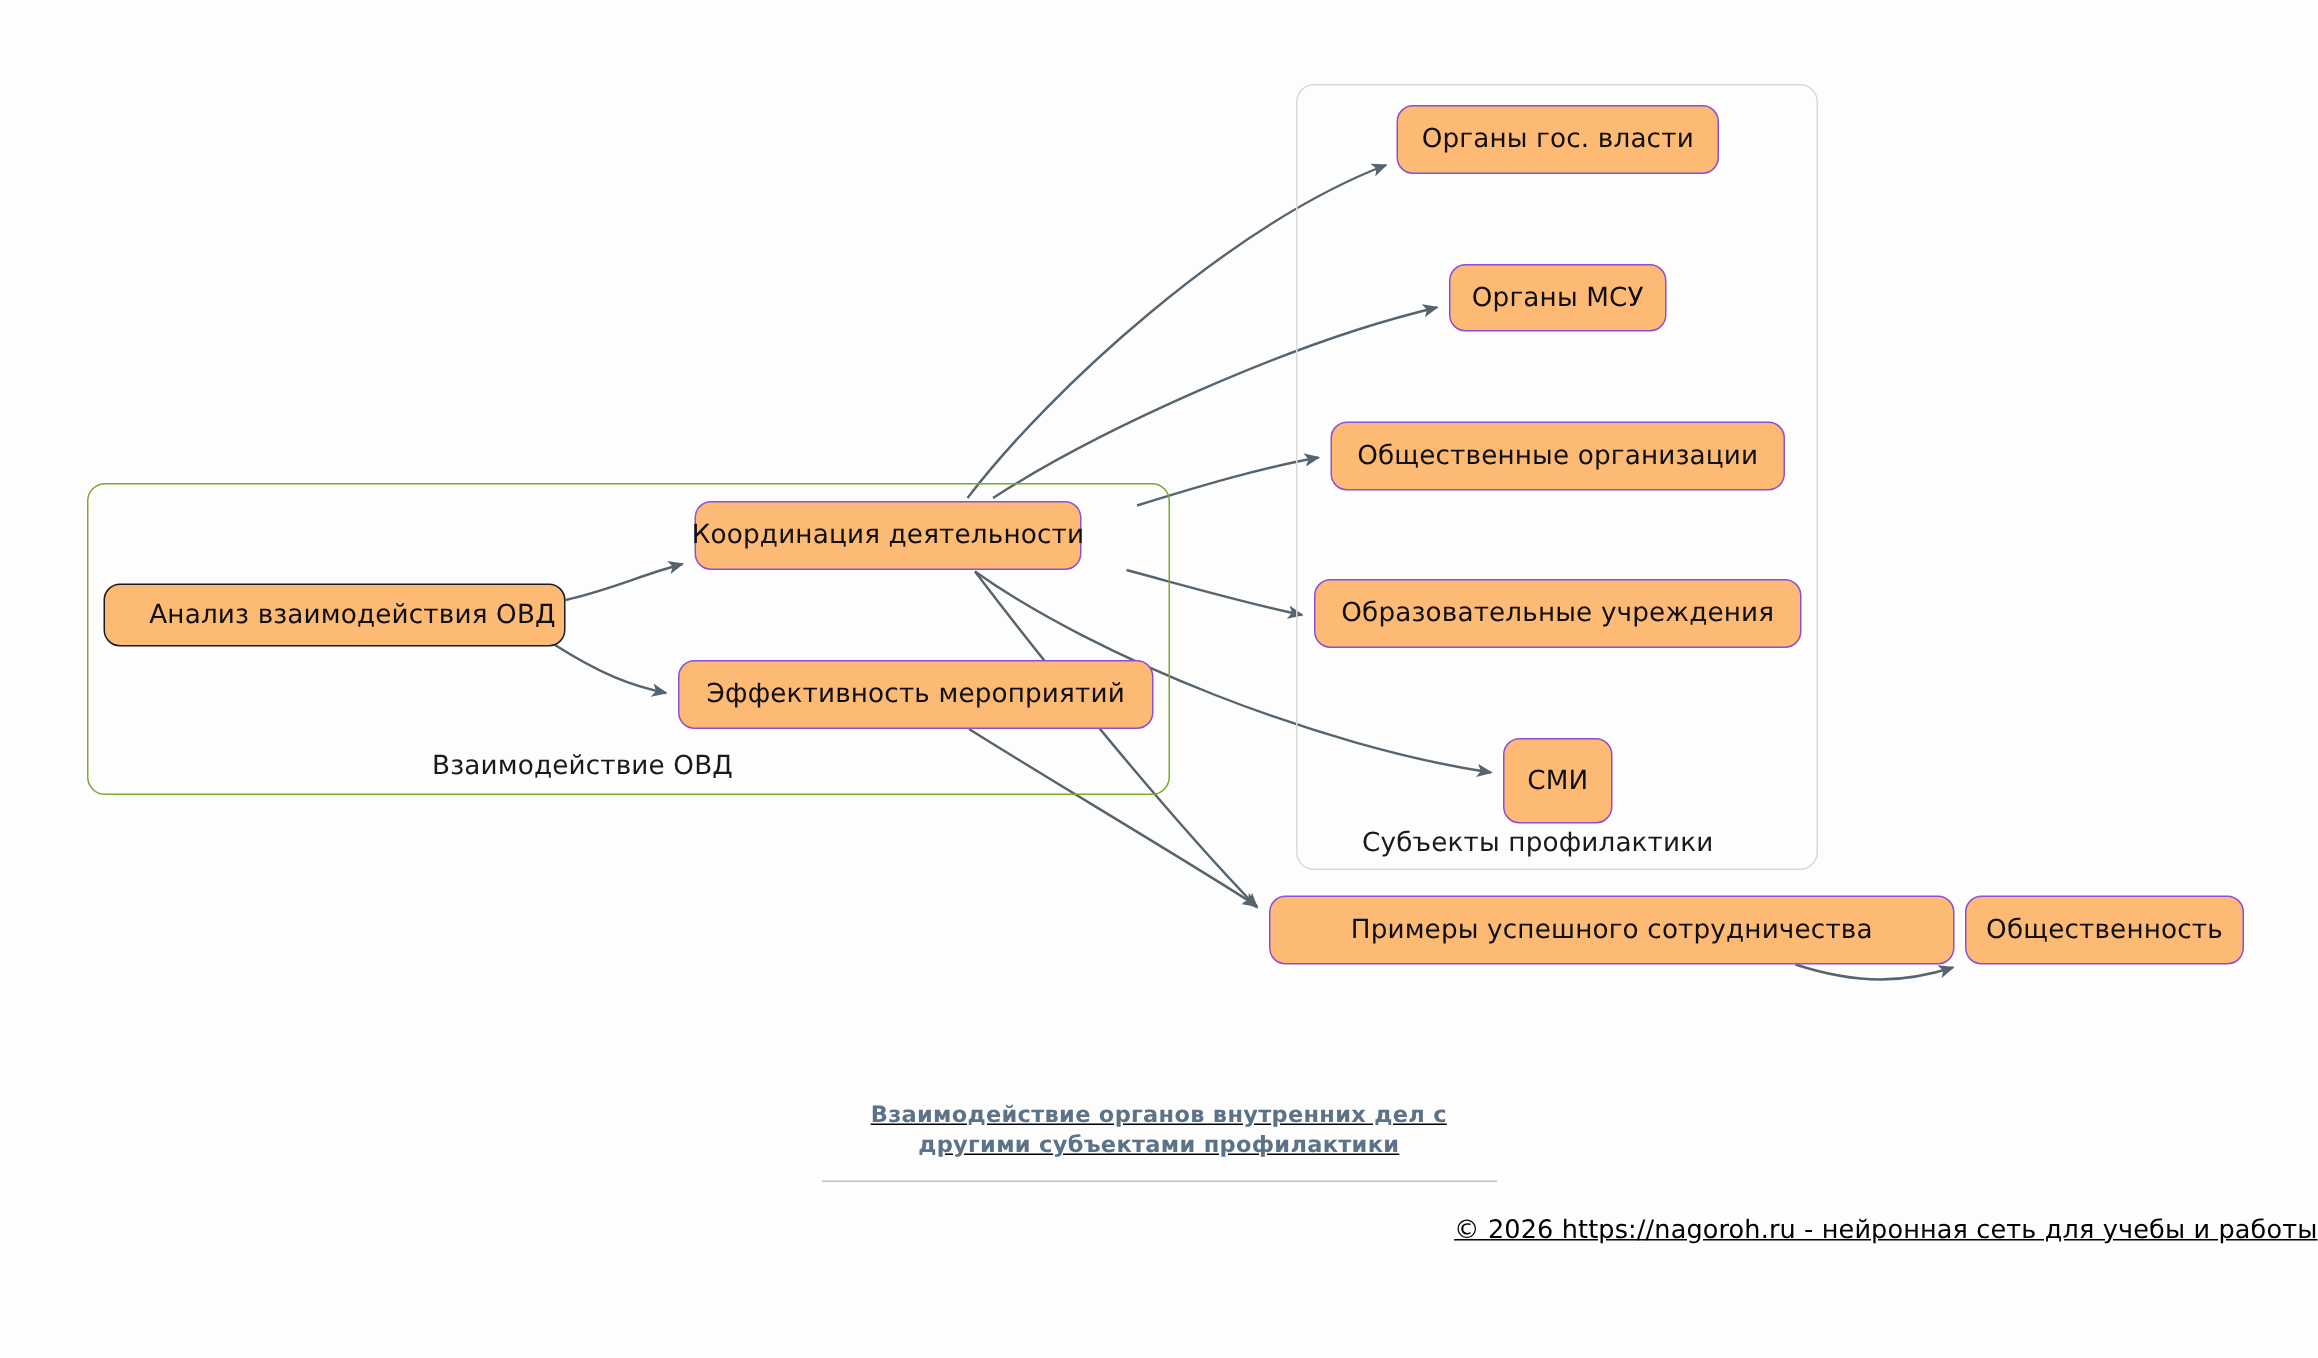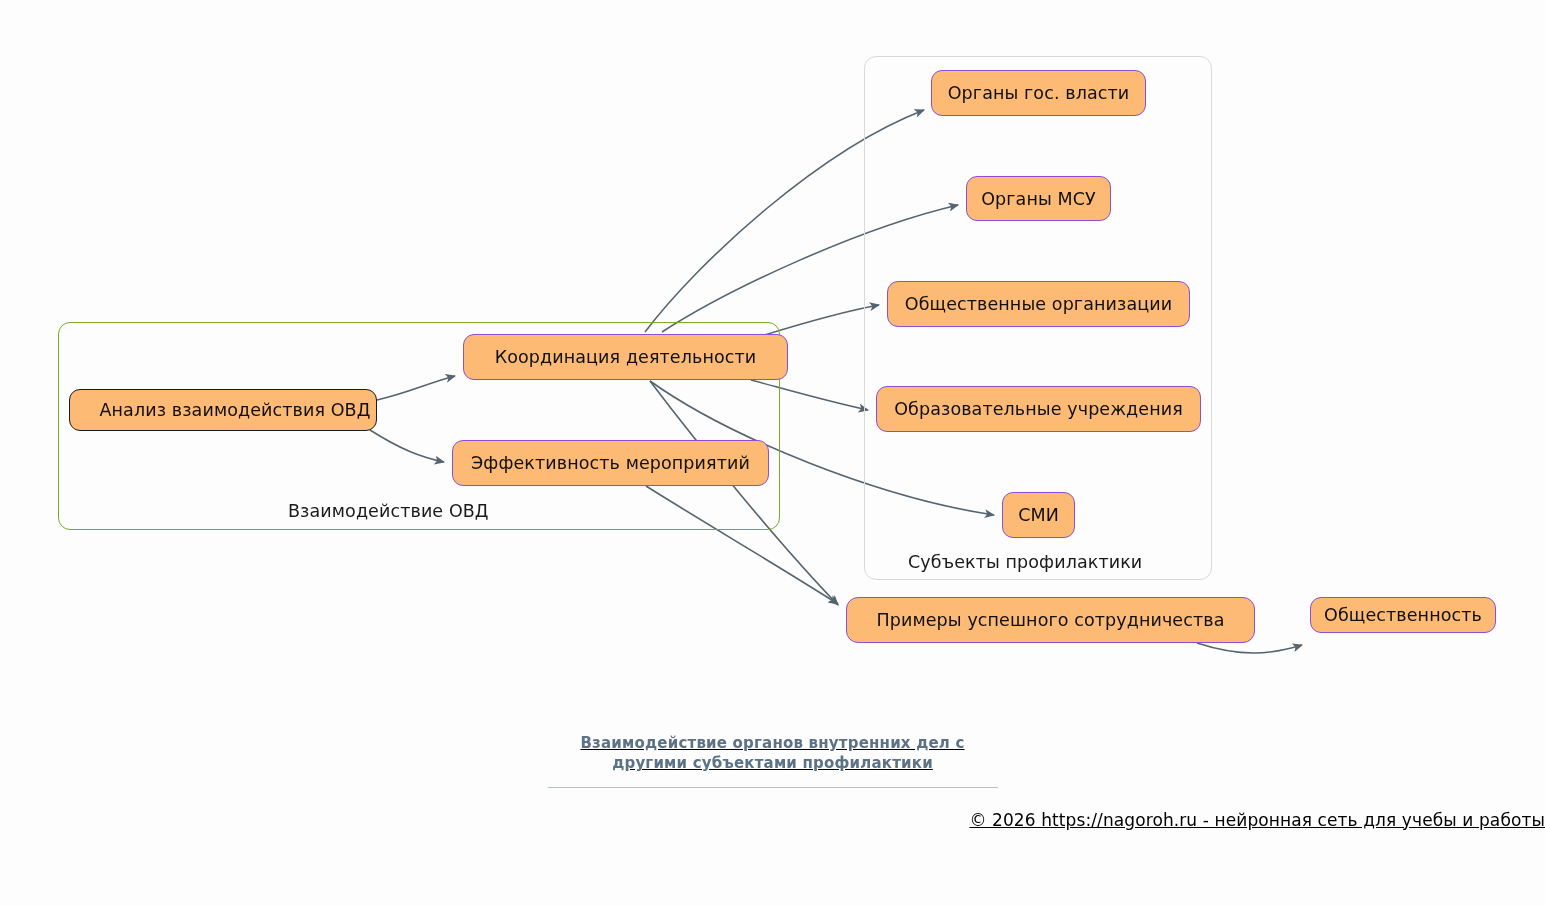"Координация деятельности" div.node { width: 325px -> 258px }
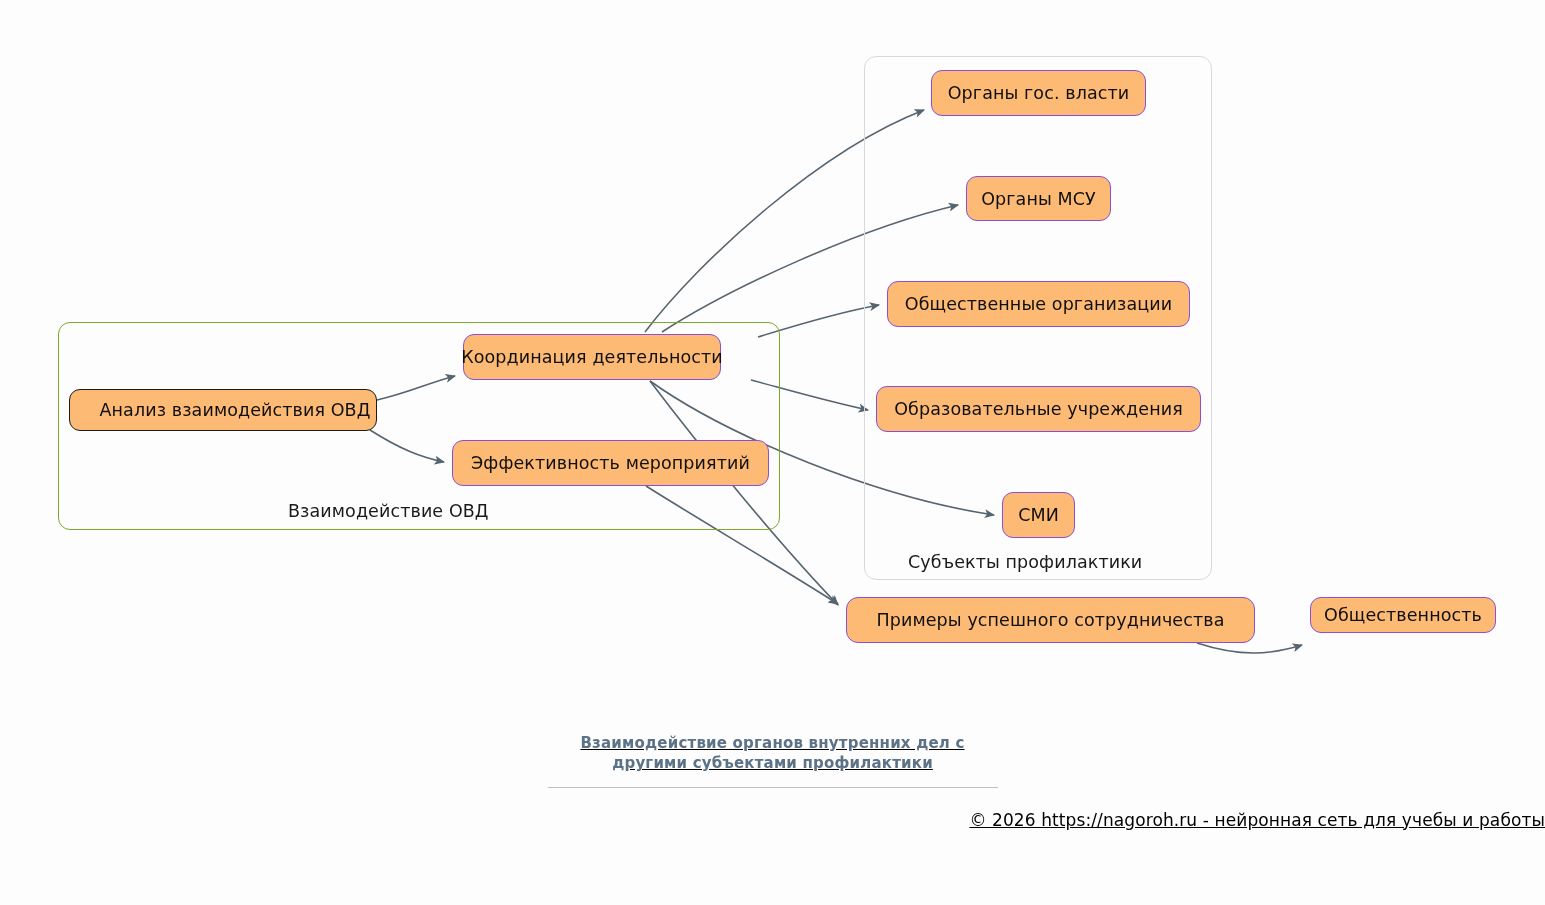"СМИ" div.node { height: 46px -> 57px }
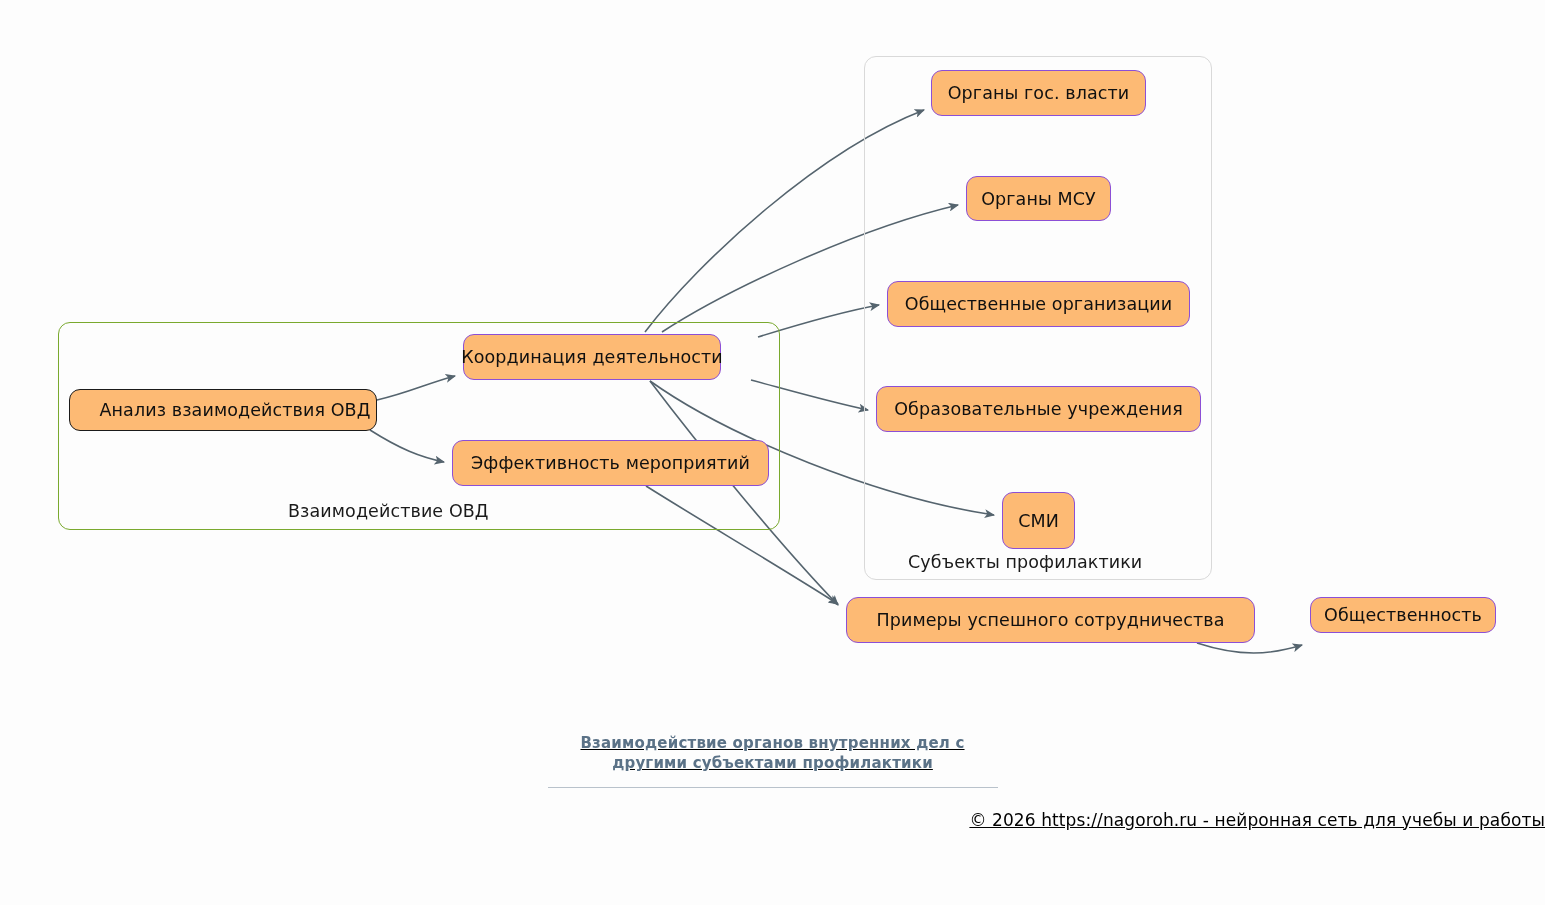"Примеры успешного сотрудничества" div.node { border-radius: 12px -> none; width: 409px -> 457px }
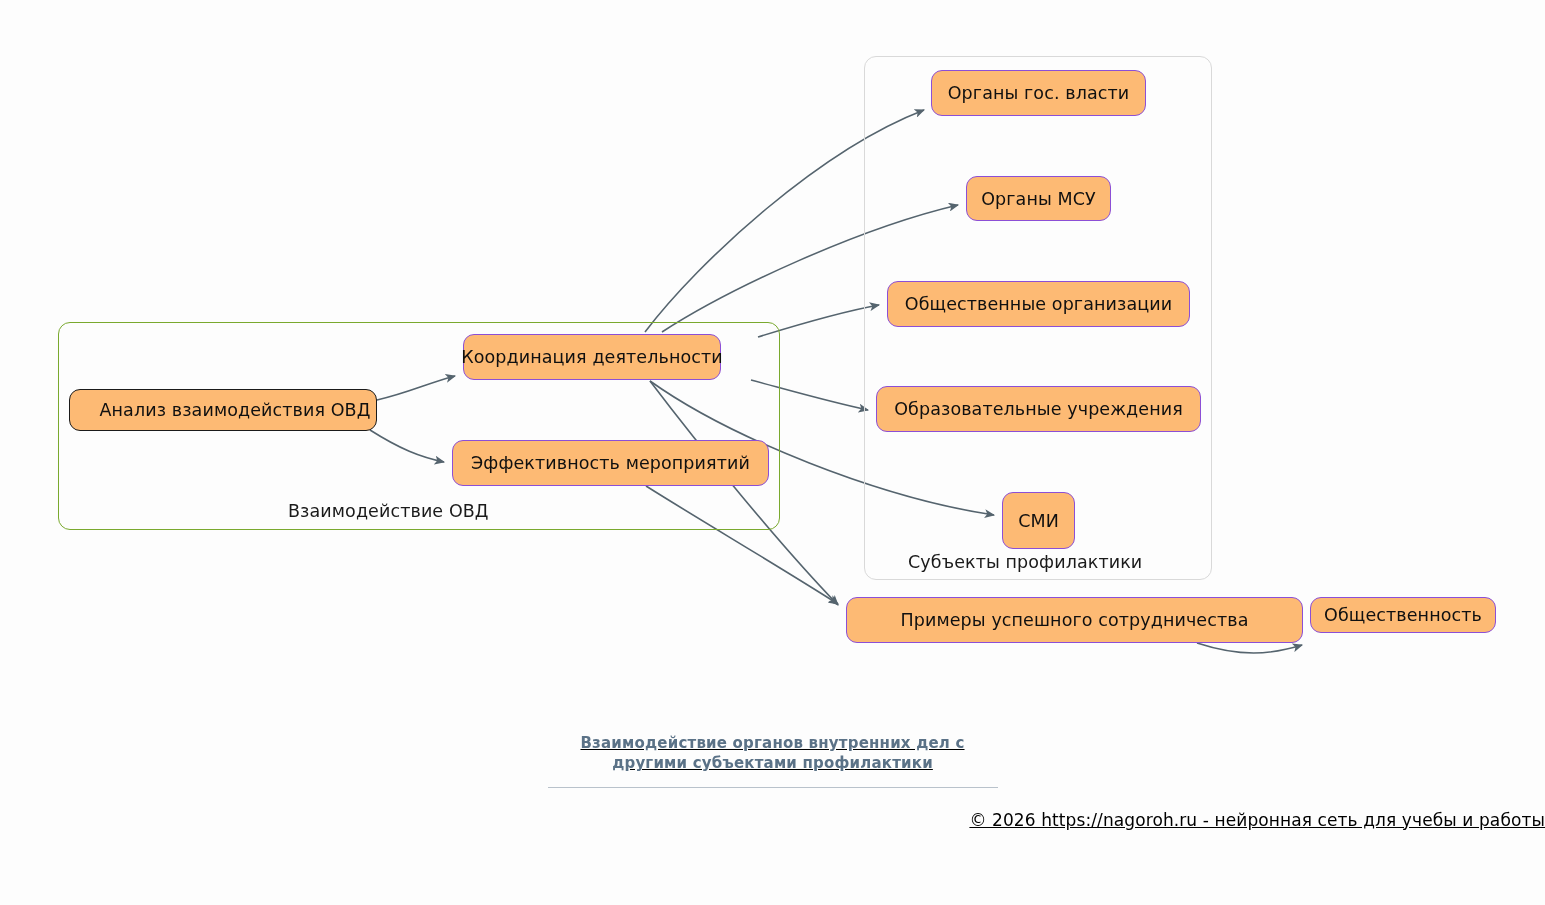"Общественность" div.node { height: 36px -> 46px }
